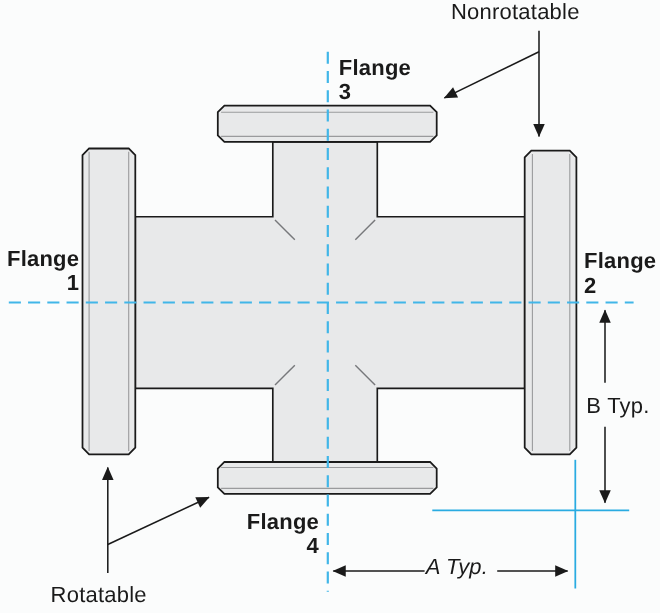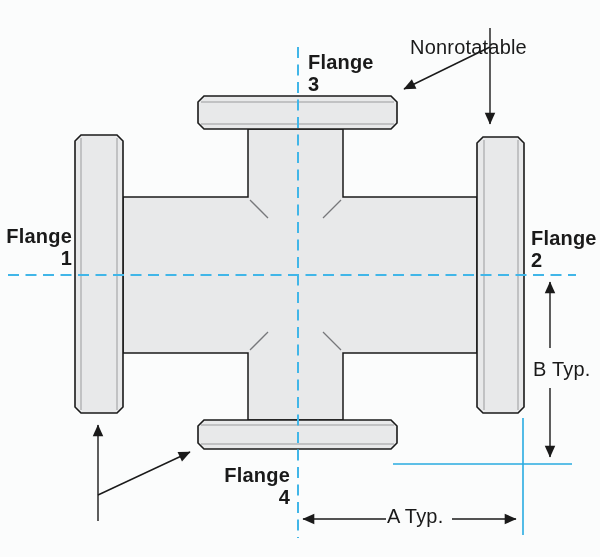"Nonrotatable" div.lbl { margin-top: 36px -> none }
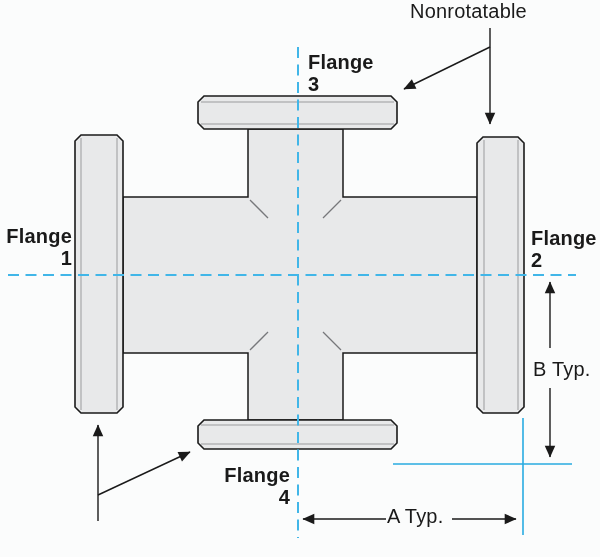"A Typ." div.lbl { font-style: none -> italic }
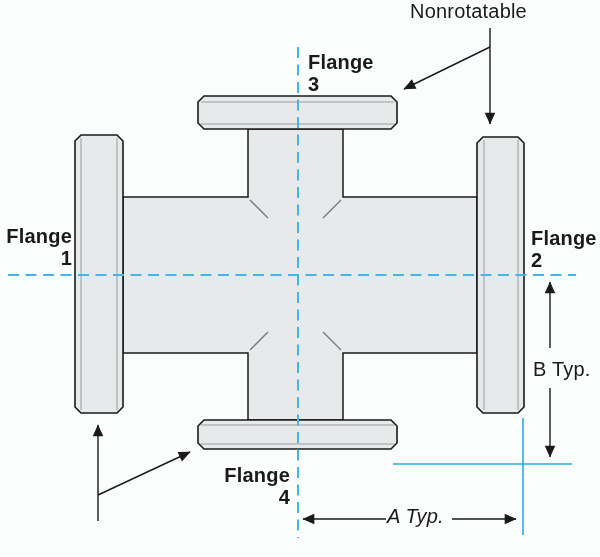"Rotatable" div.lbl { html: none -> <div>Rotatable</div> }
